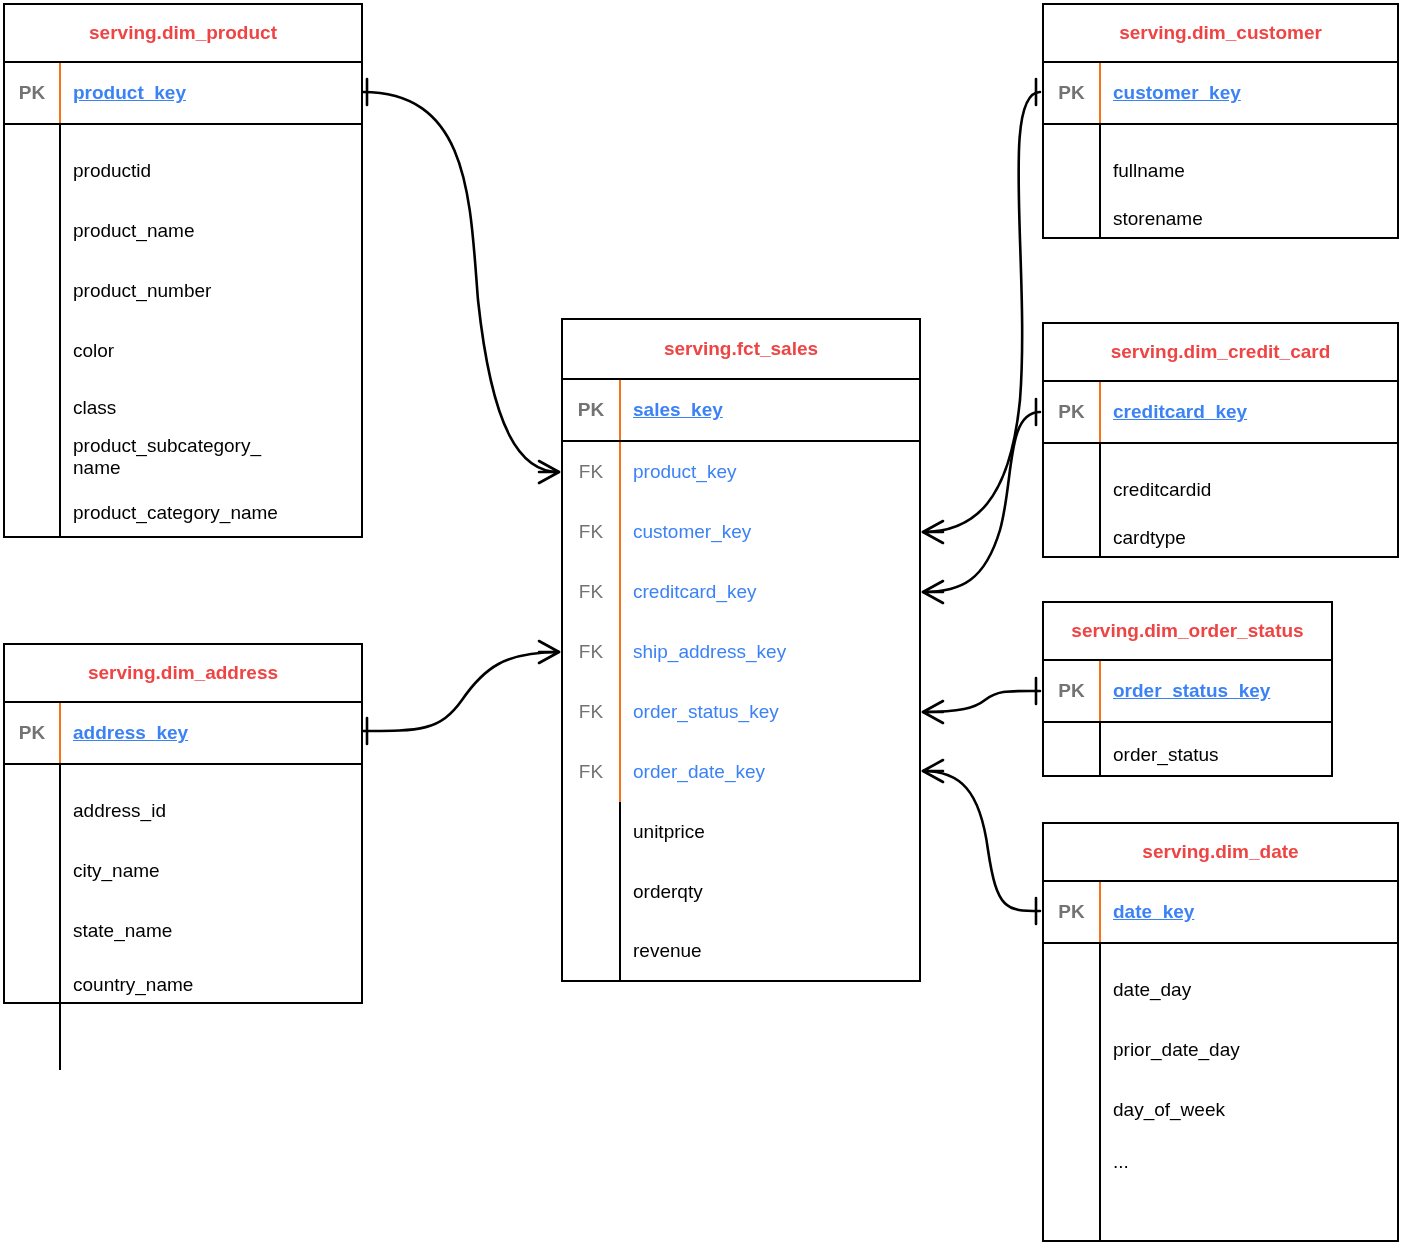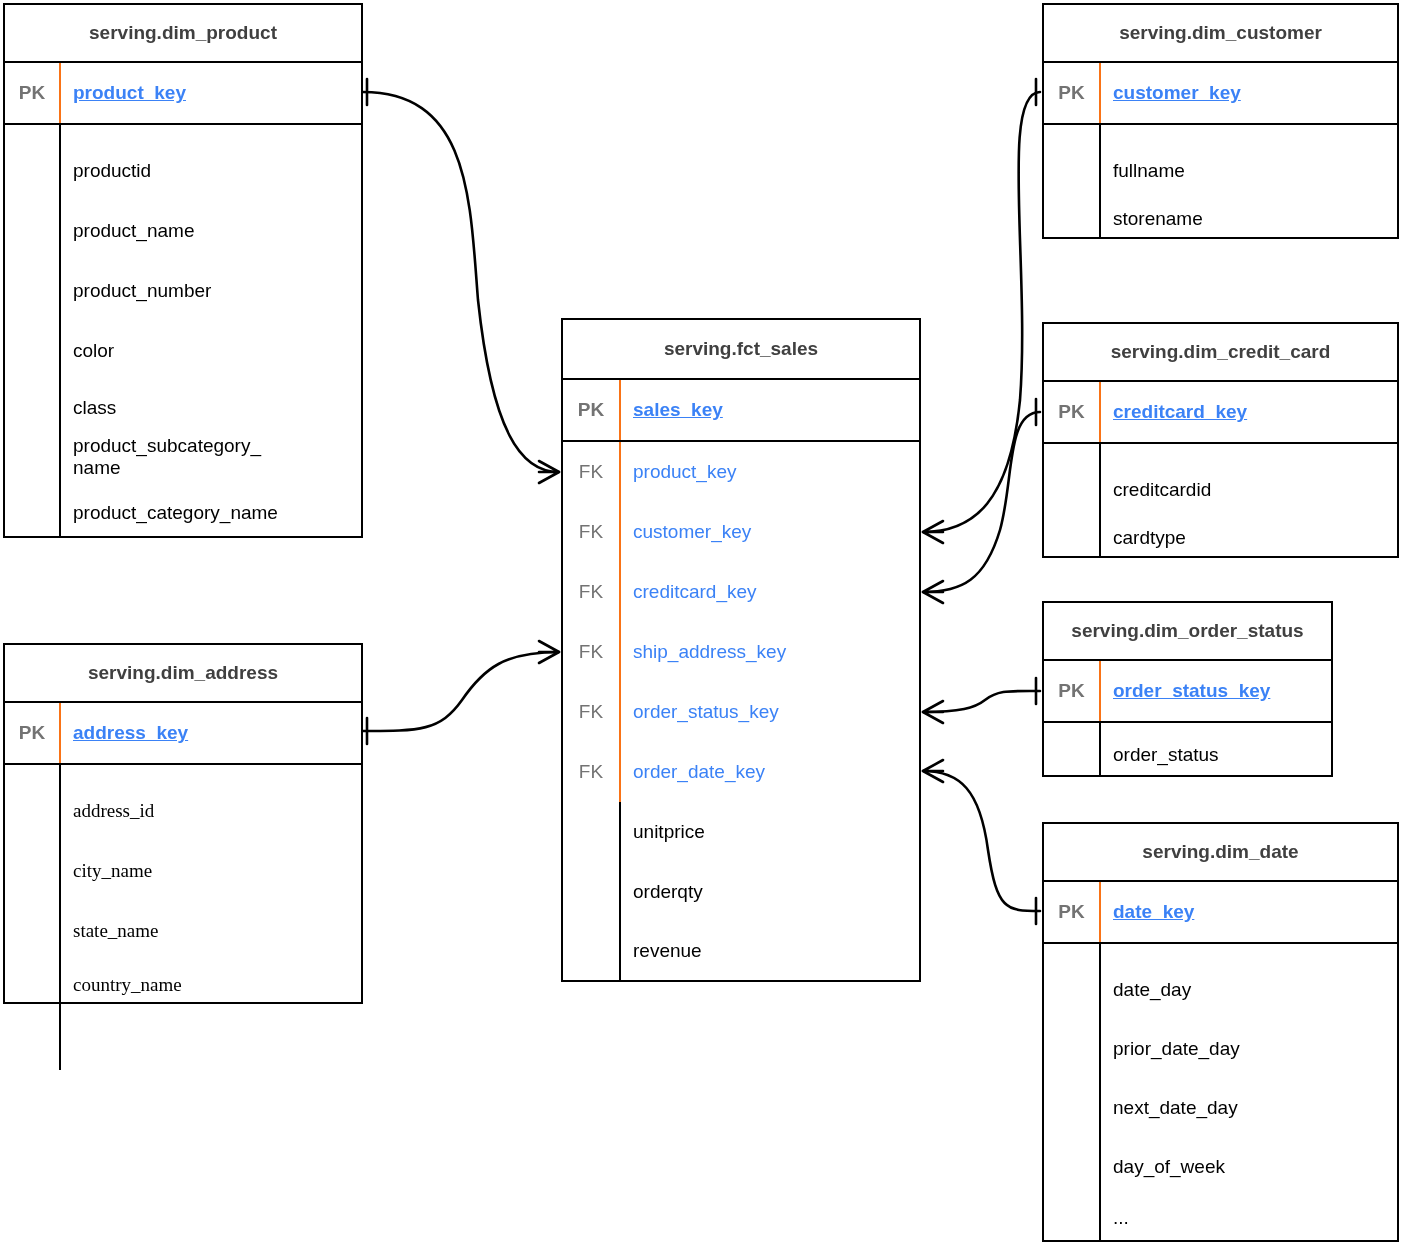"serving.dim_product" .ent-title { color: #404040 -> #ef4444 }
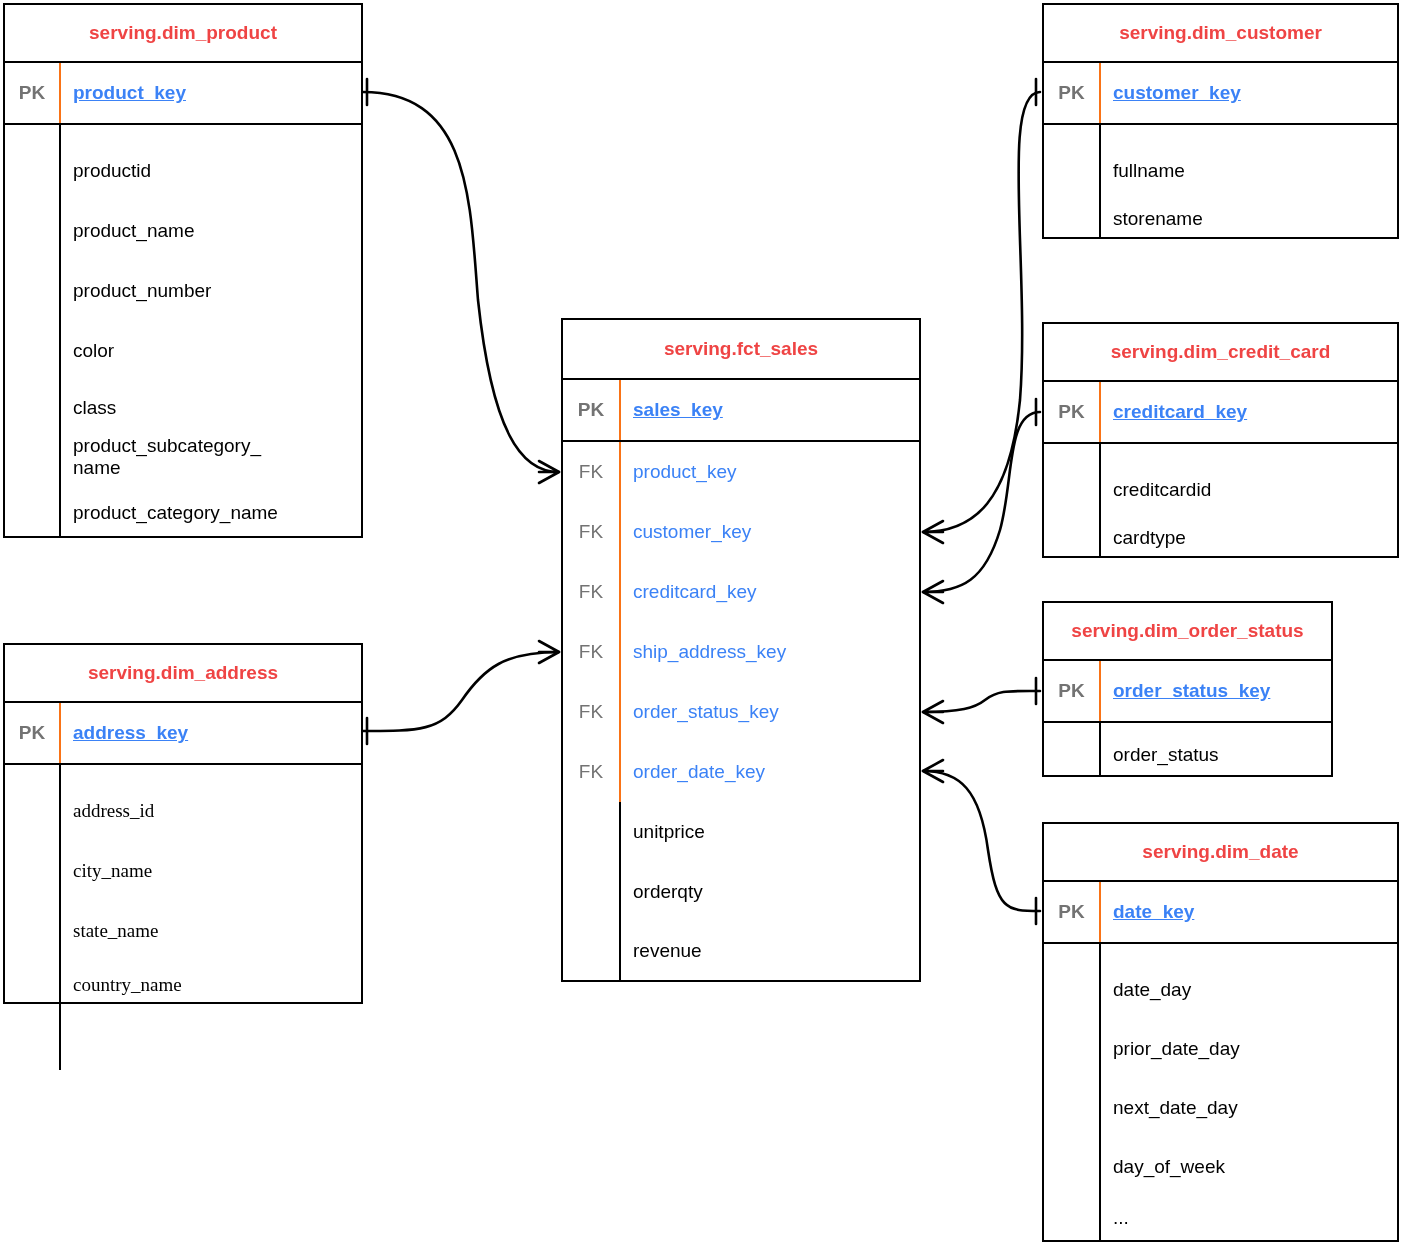"address_id" div.attr-block { font-family: Liberation Serif, serif -> none }
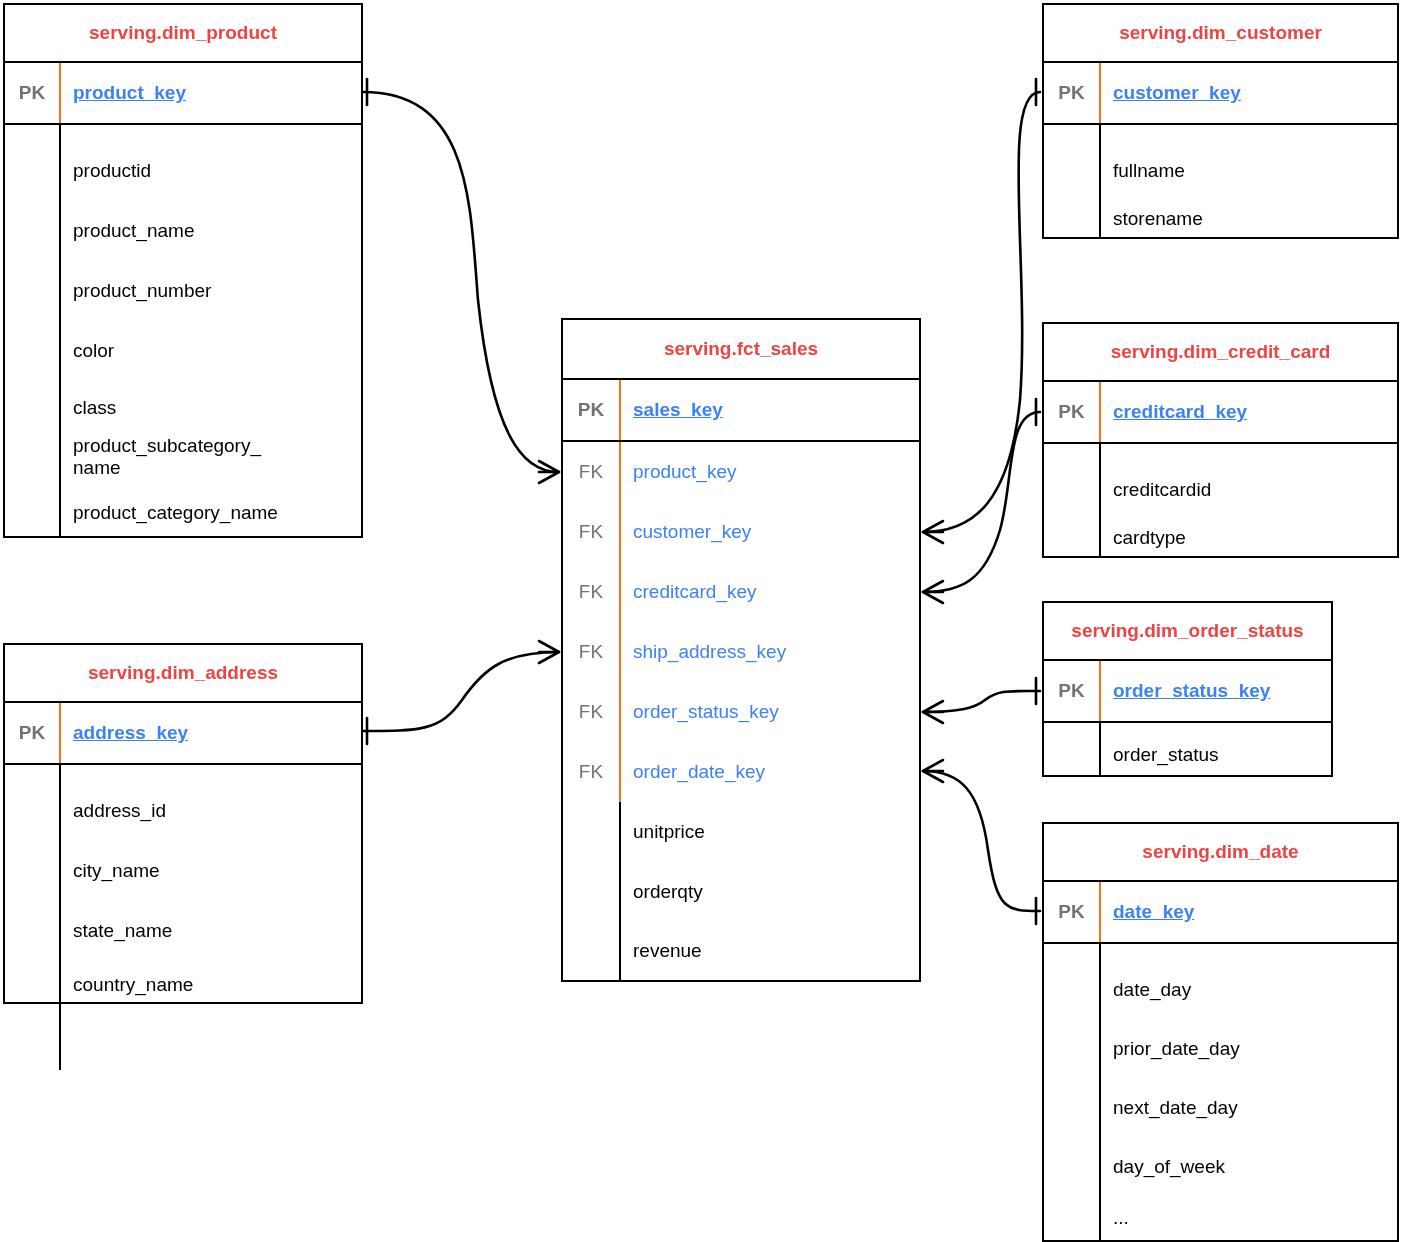"next_date_day" div.attr-item { html: <div>next_date_day</div> -> none }
